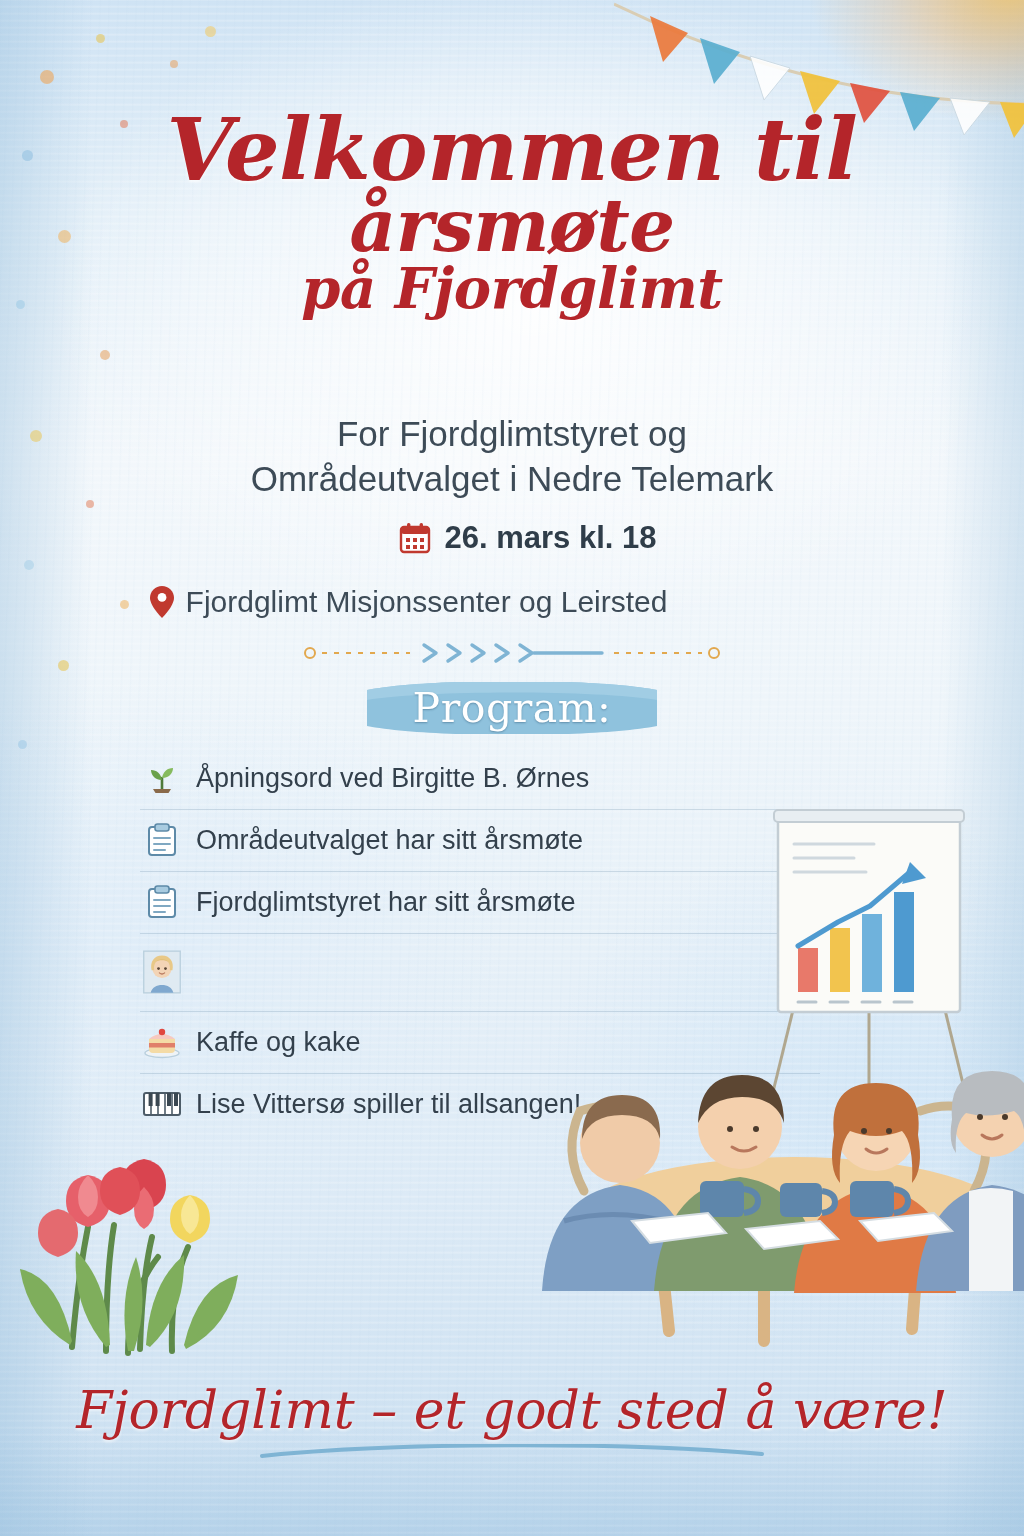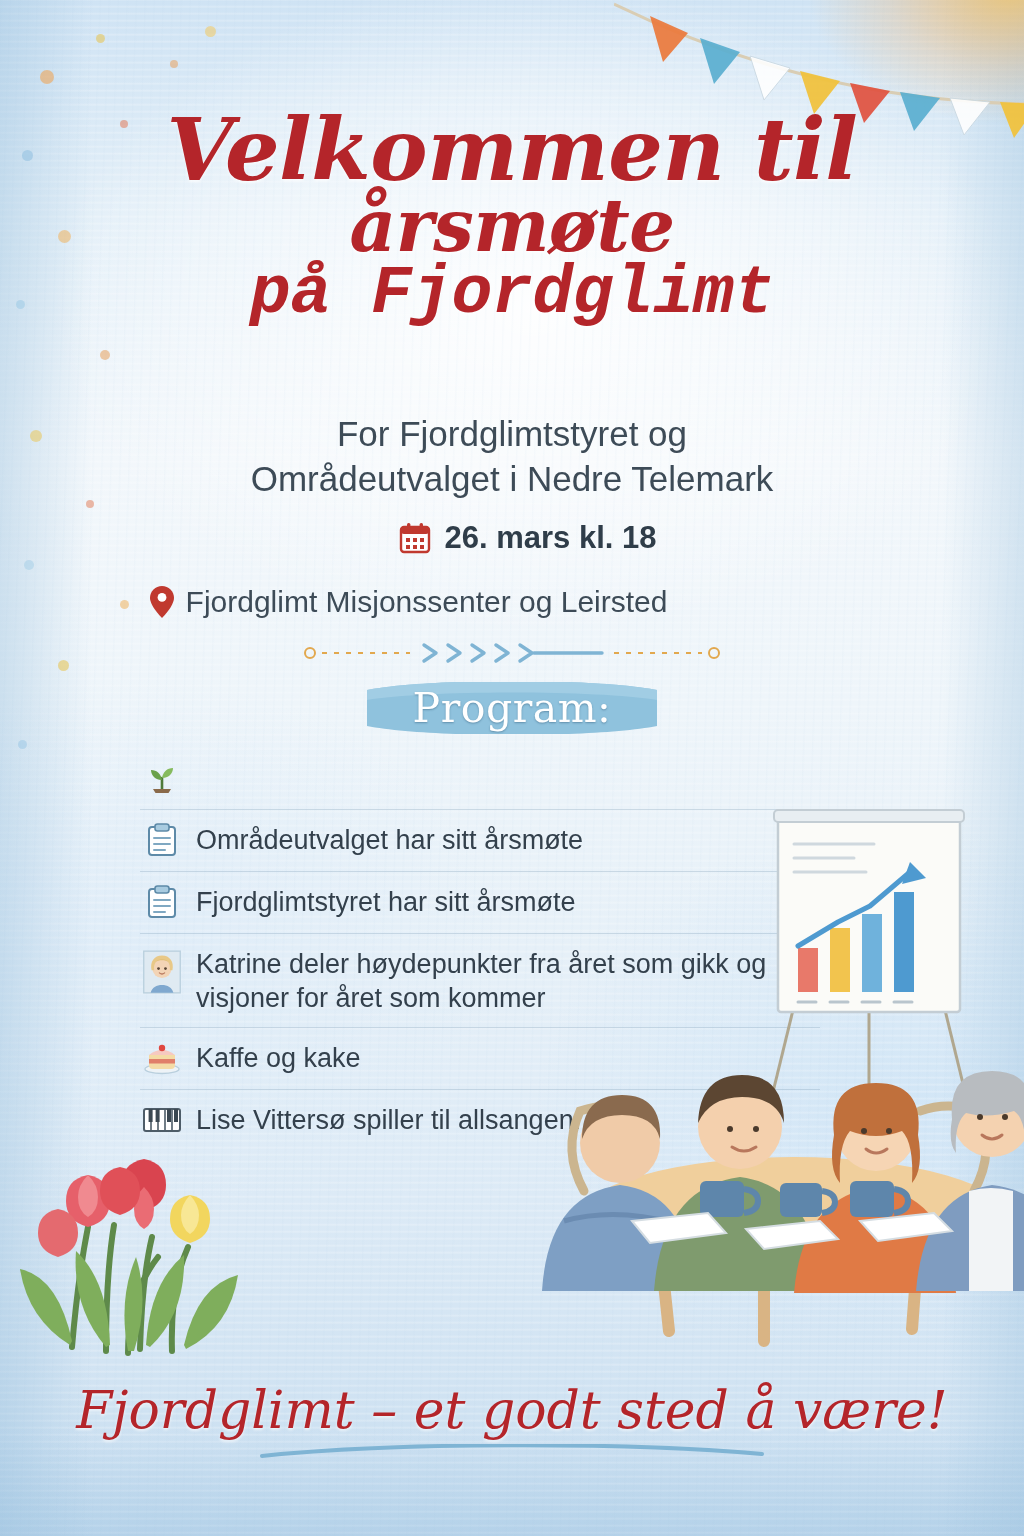"på Fjordglimt" .hl3 { font-family: Liberation Mono, monospace -> none; font-size: 68px -> 56px }
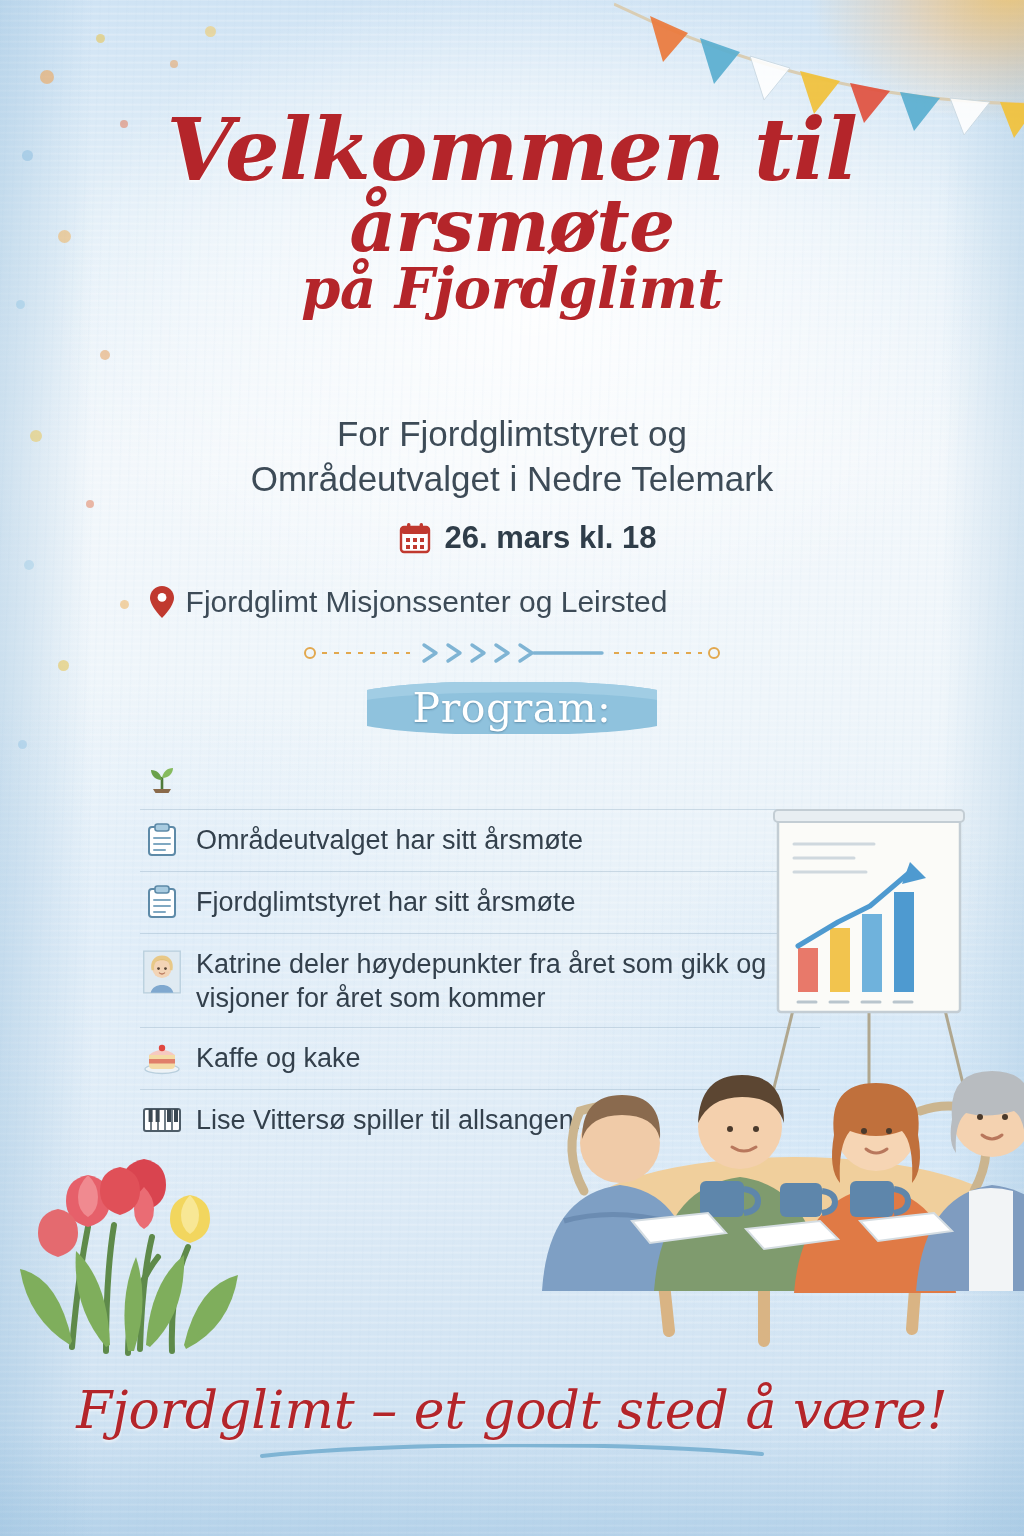"Åpningsord ved Birgitte B. Ørnes" span.txt { html: none -> <span>Åpningsord ved Birgitte B. Ørnes</span> }
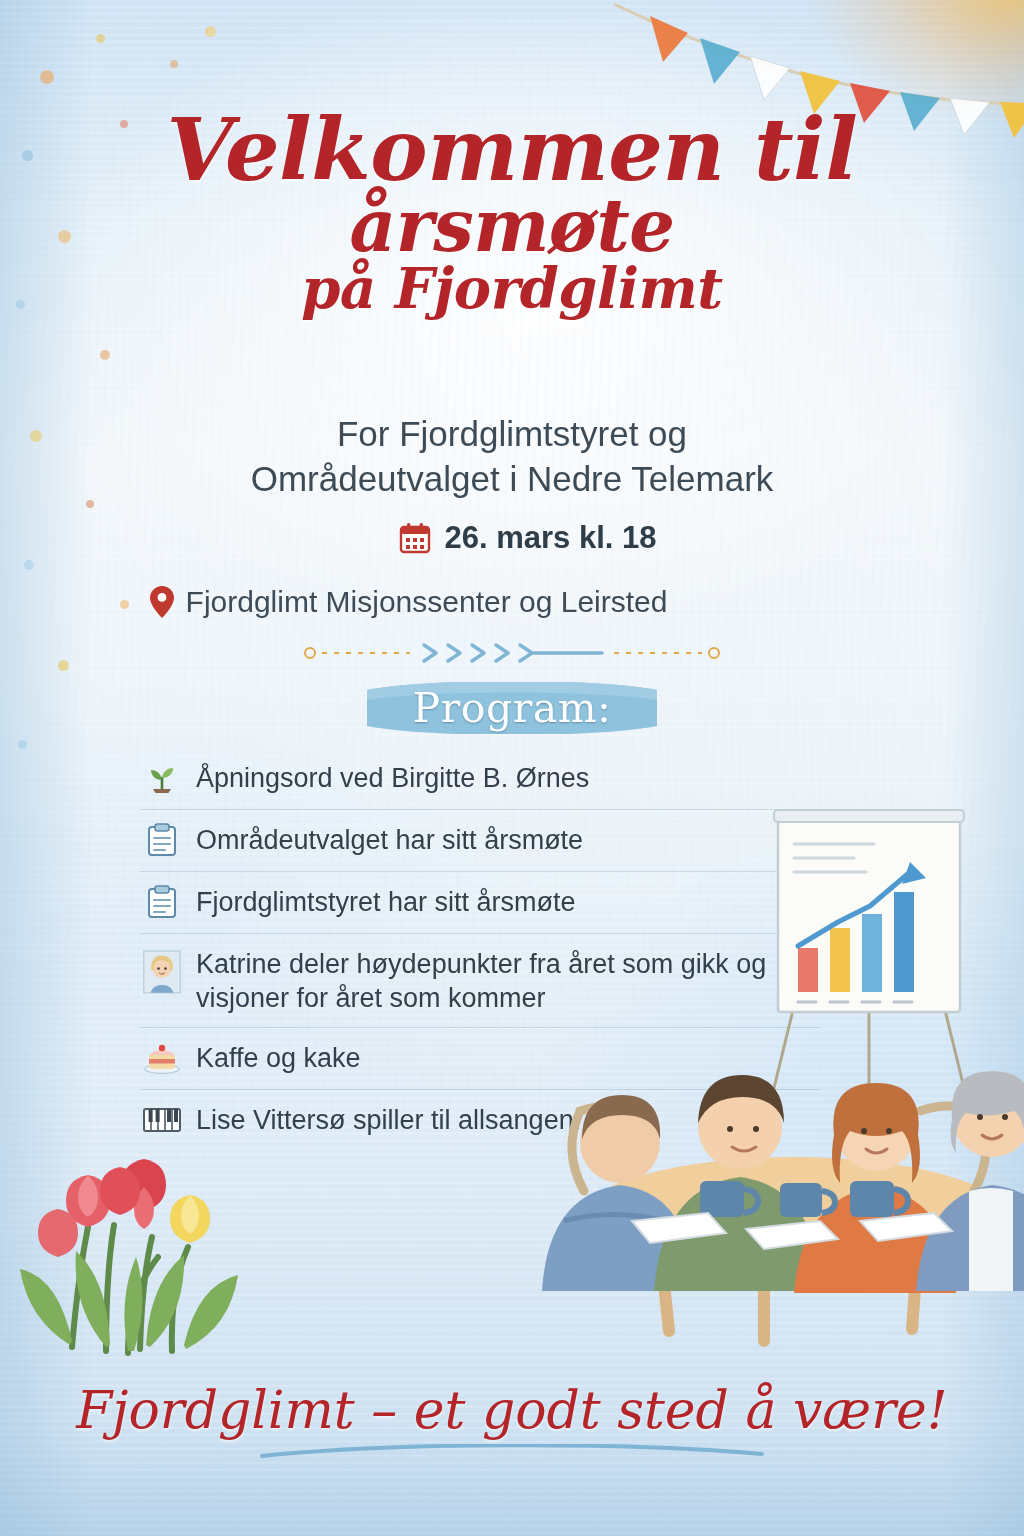"Katrine deler høydepunkter fra året" span.txt { html: <span>Katrine deler høydepunkter fra året som gikk og visjoner for året som kommer</span> -> none }
